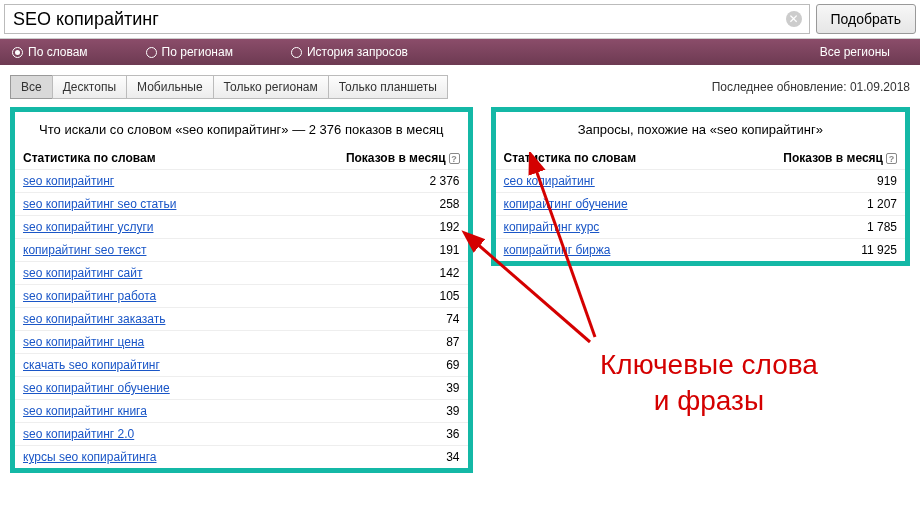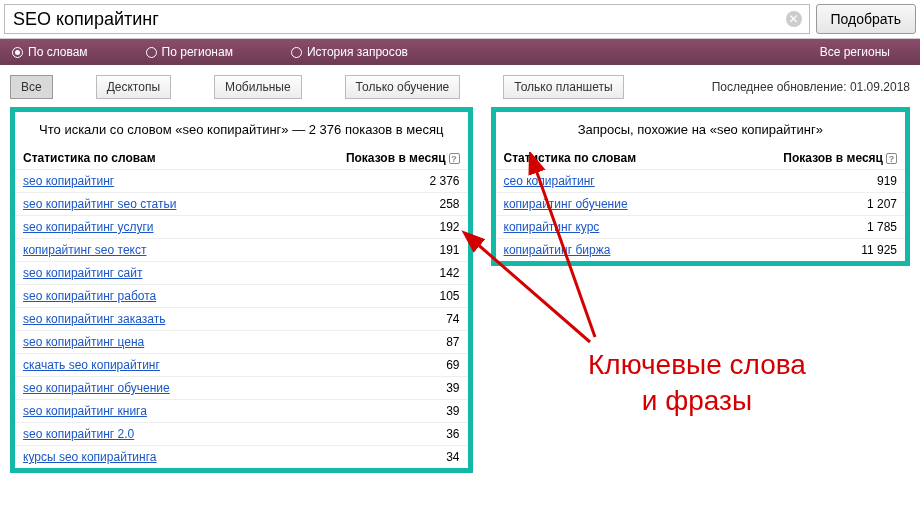"Все" .tabs-row { gap: 44px -> none }
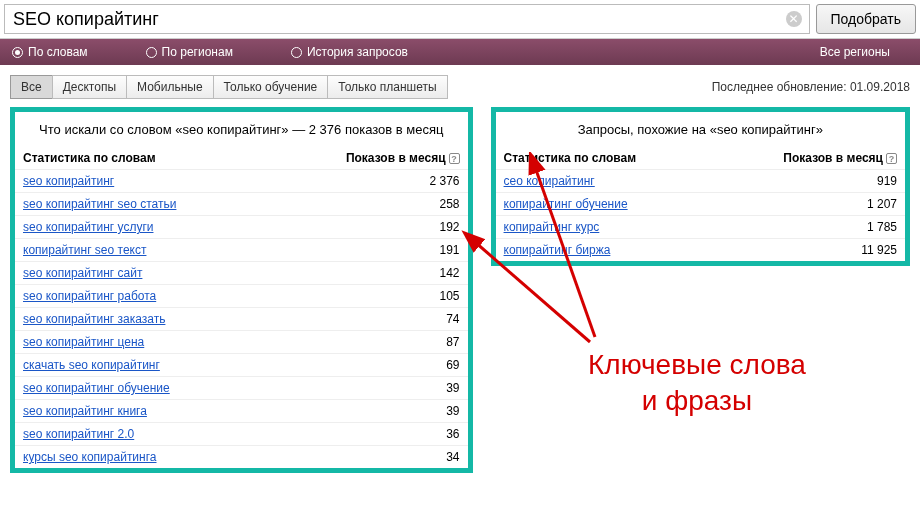"Только обучение" div.tab { text: обучение -> регионам }
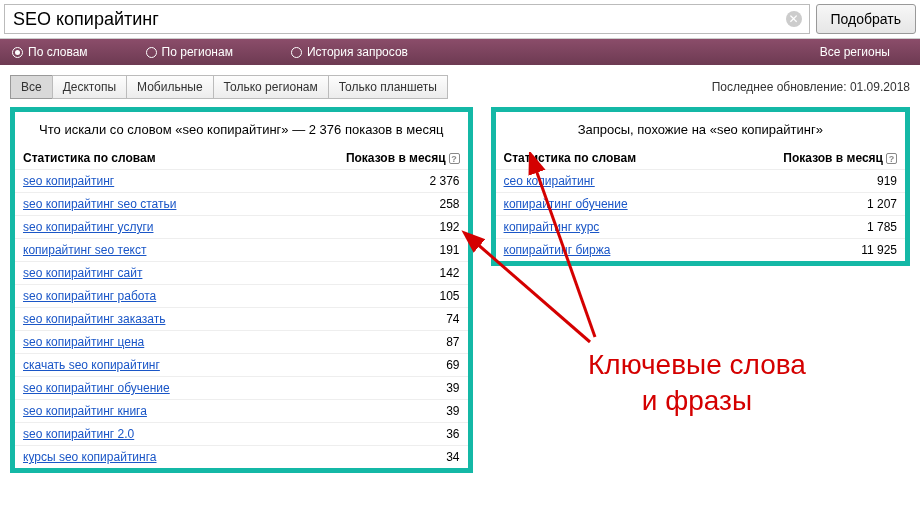"Ключевые слова" .ann-text { left: 588px -> 600px }
